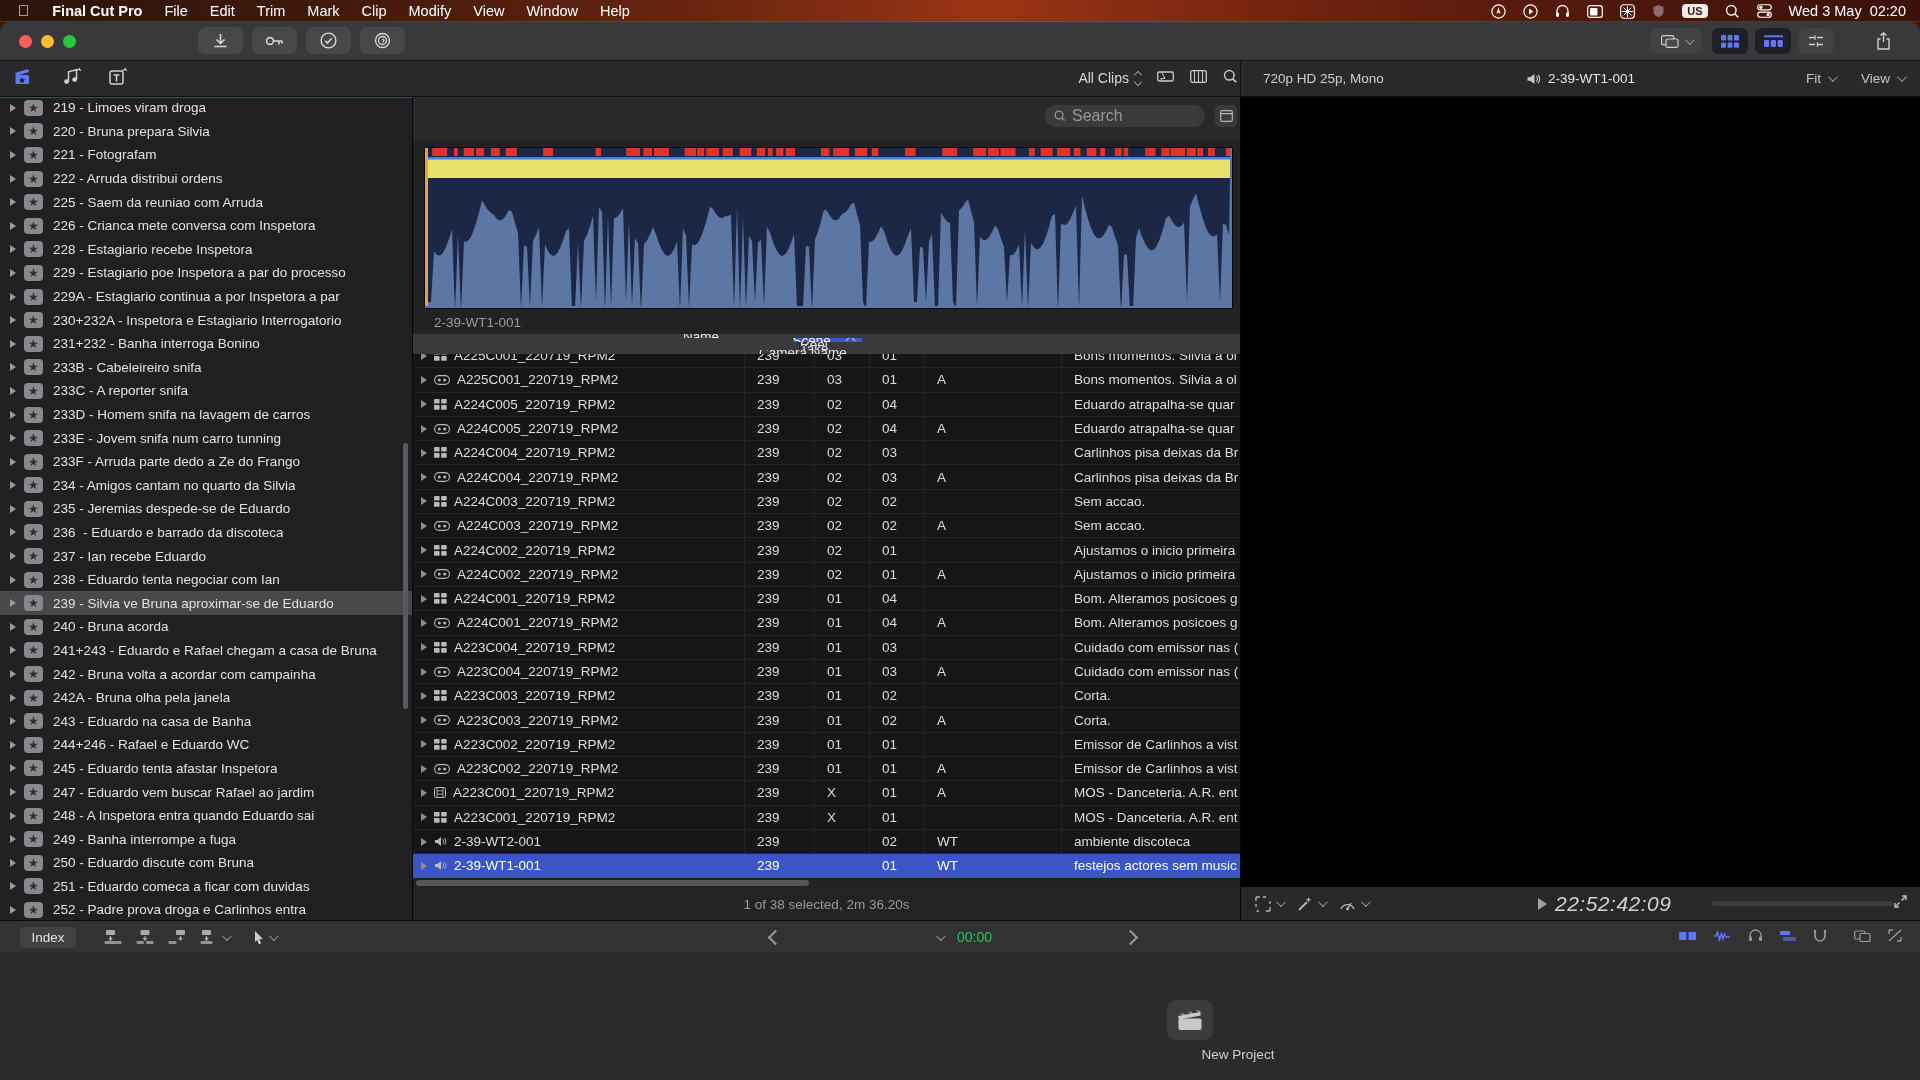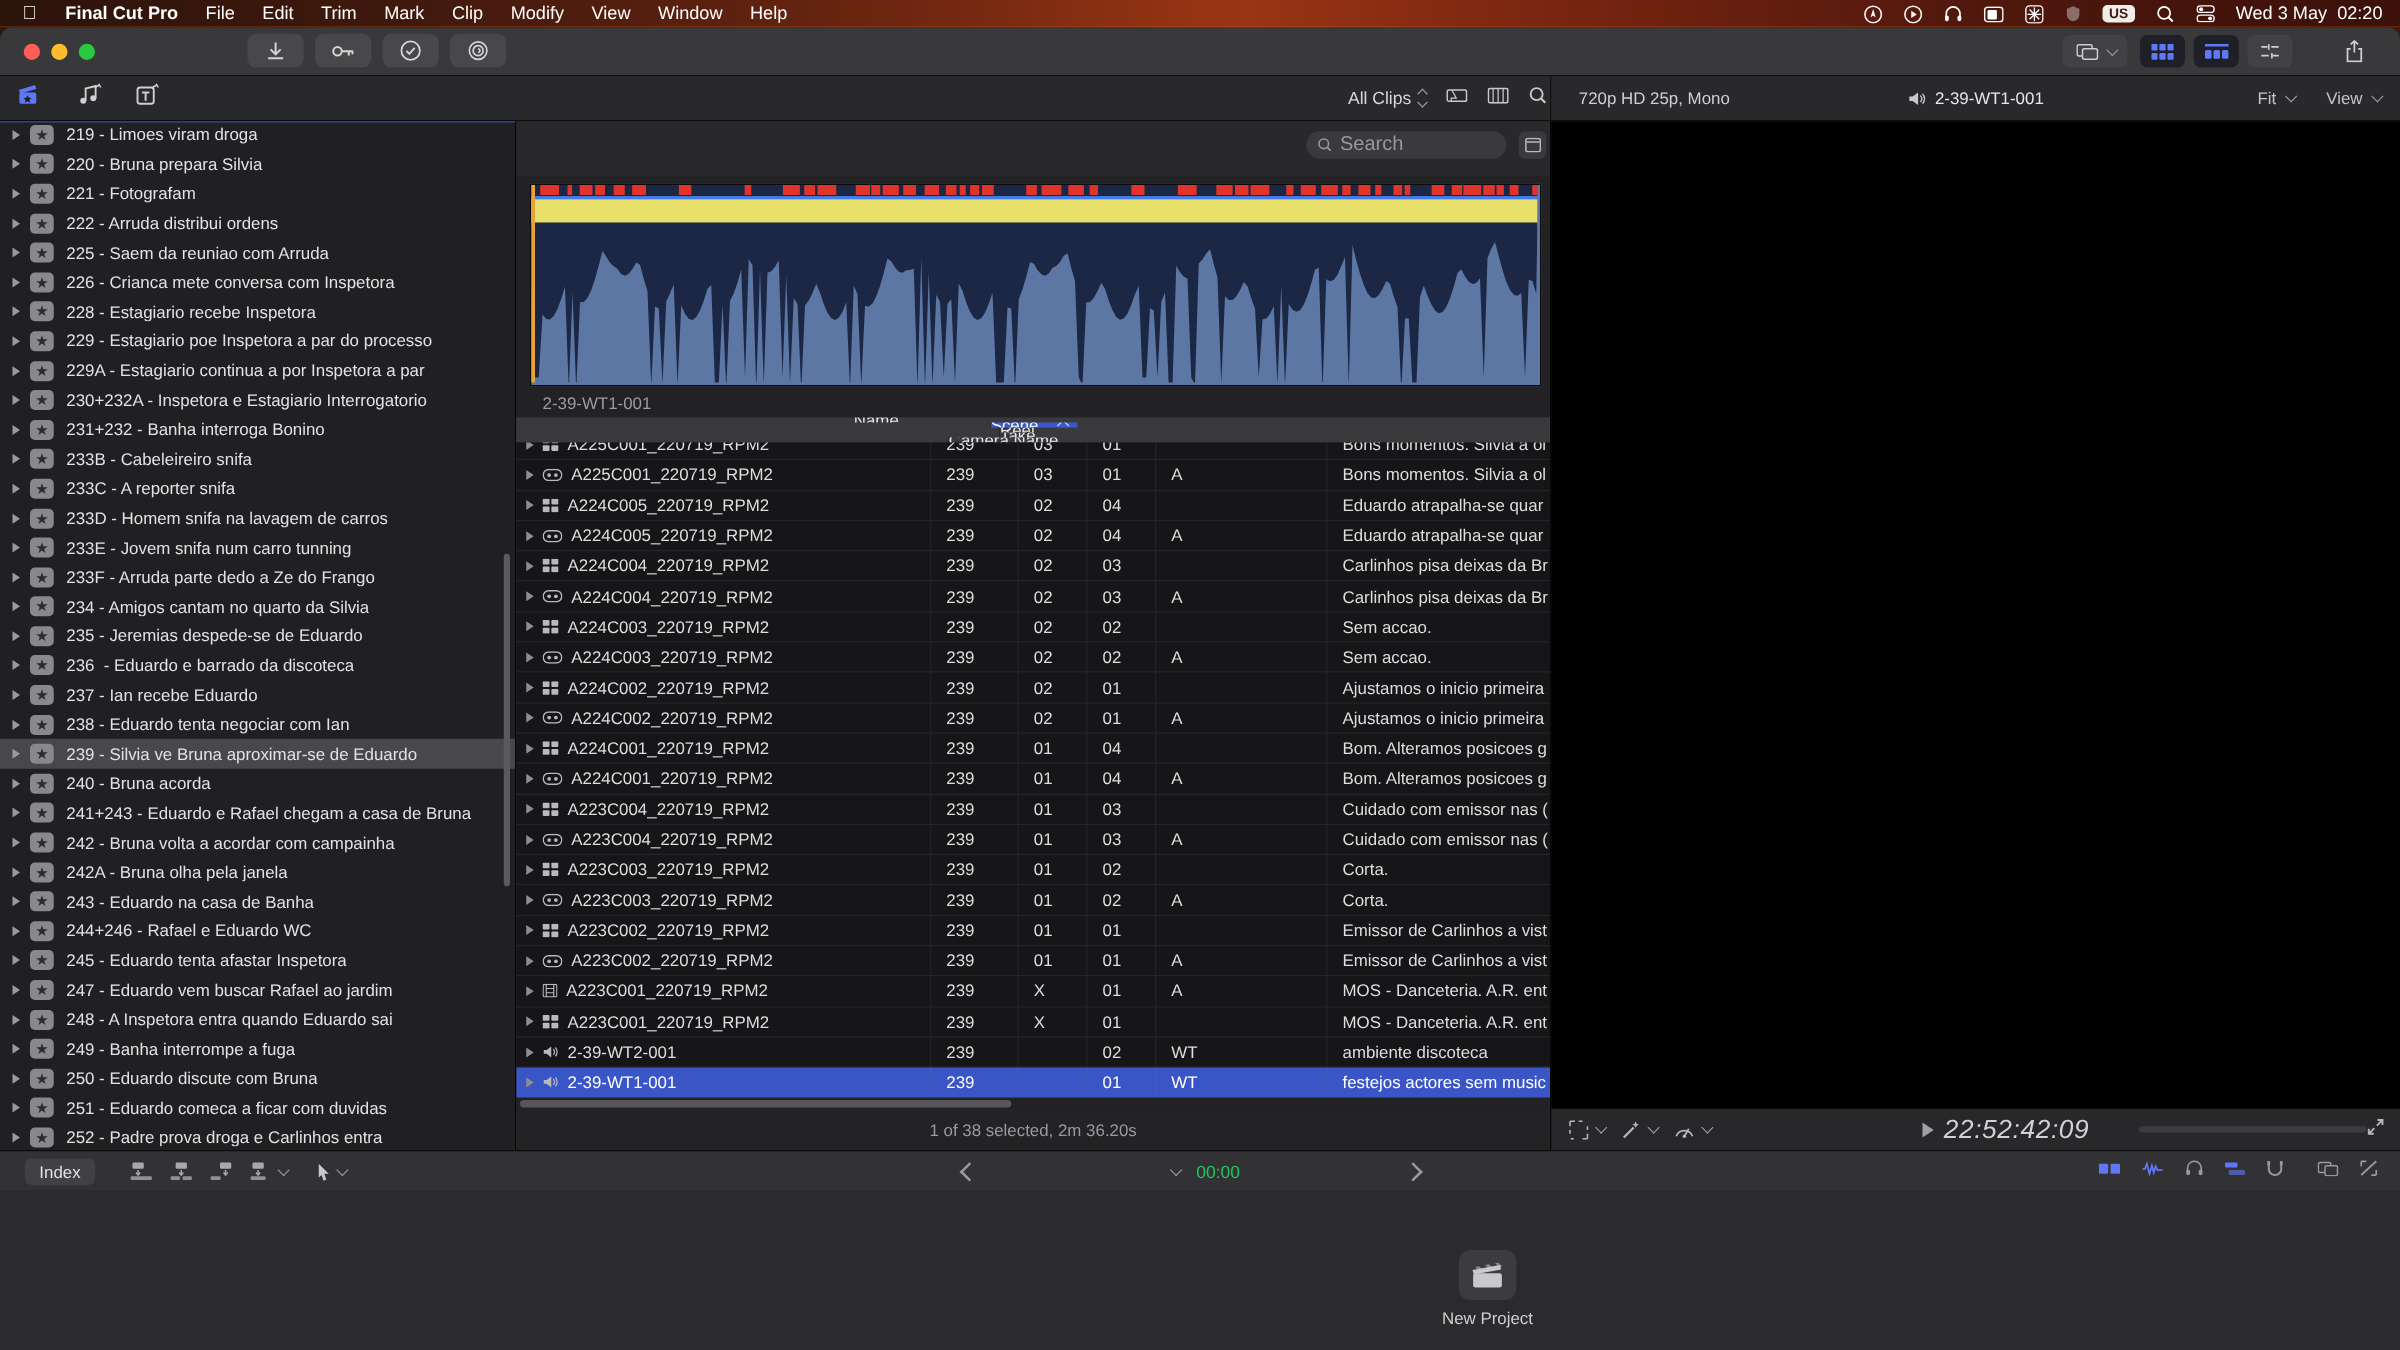"New Project" #new-project-label { left: 1190px -> 1238px }
